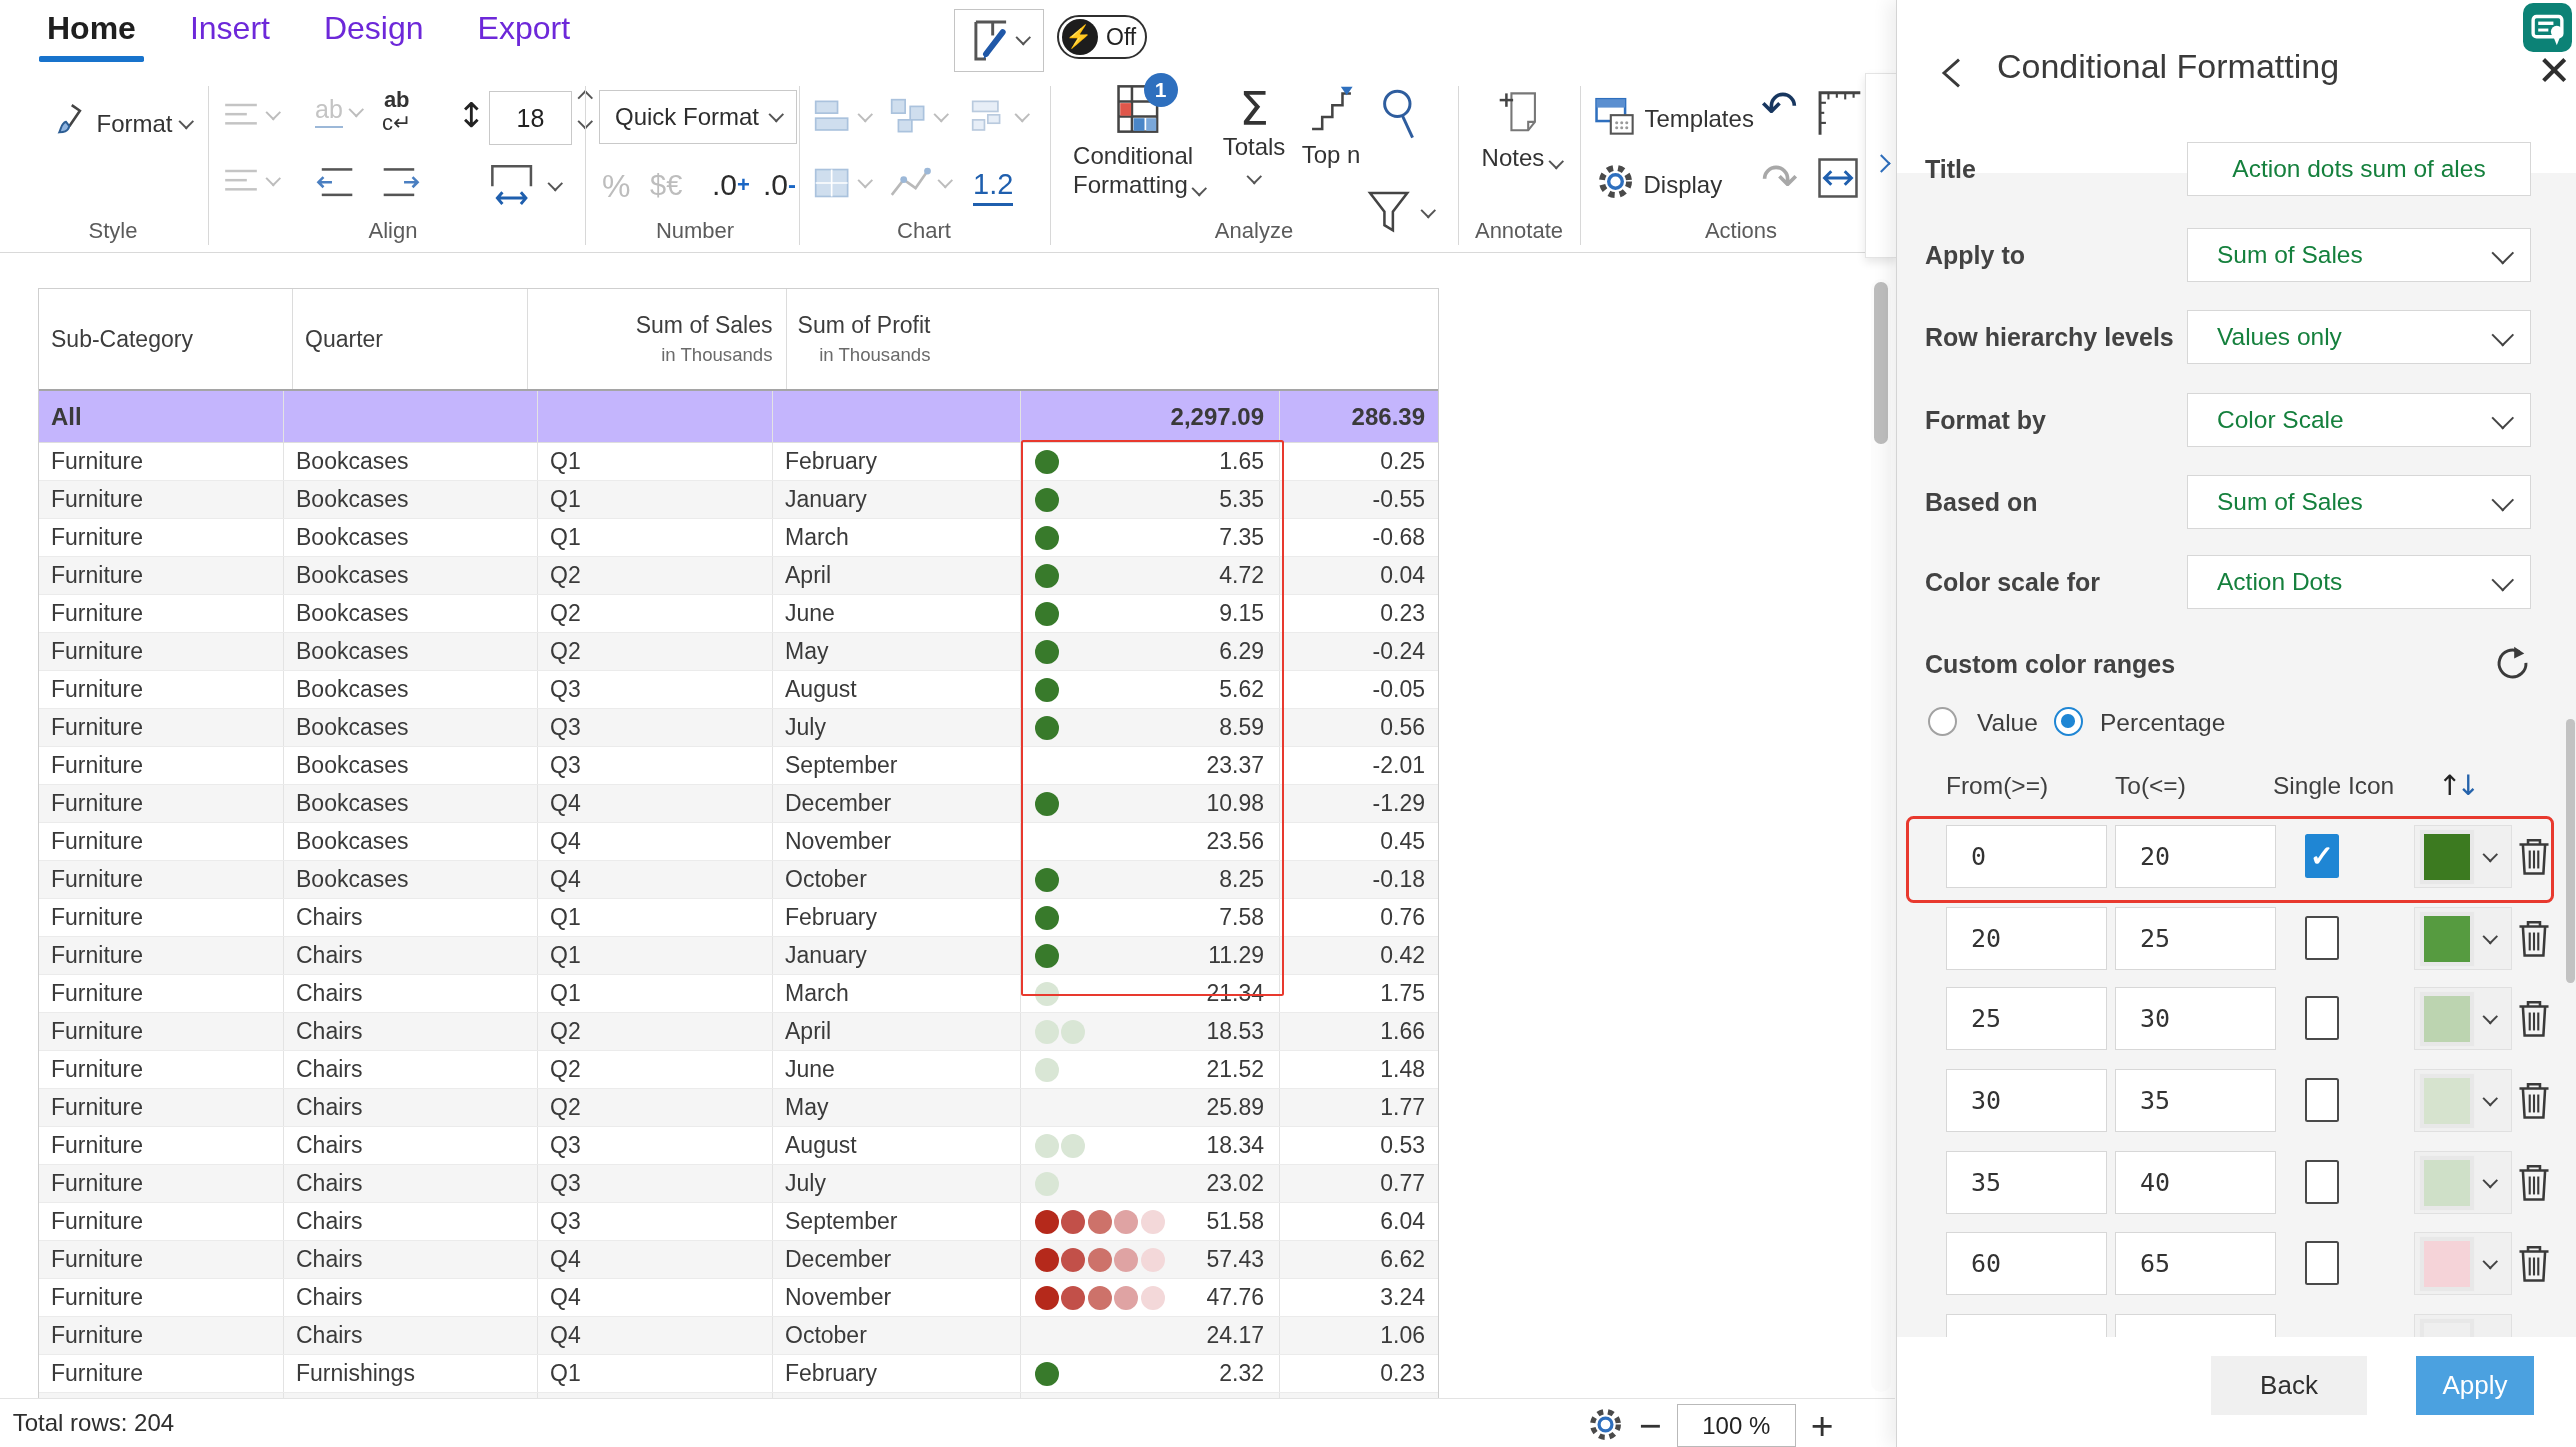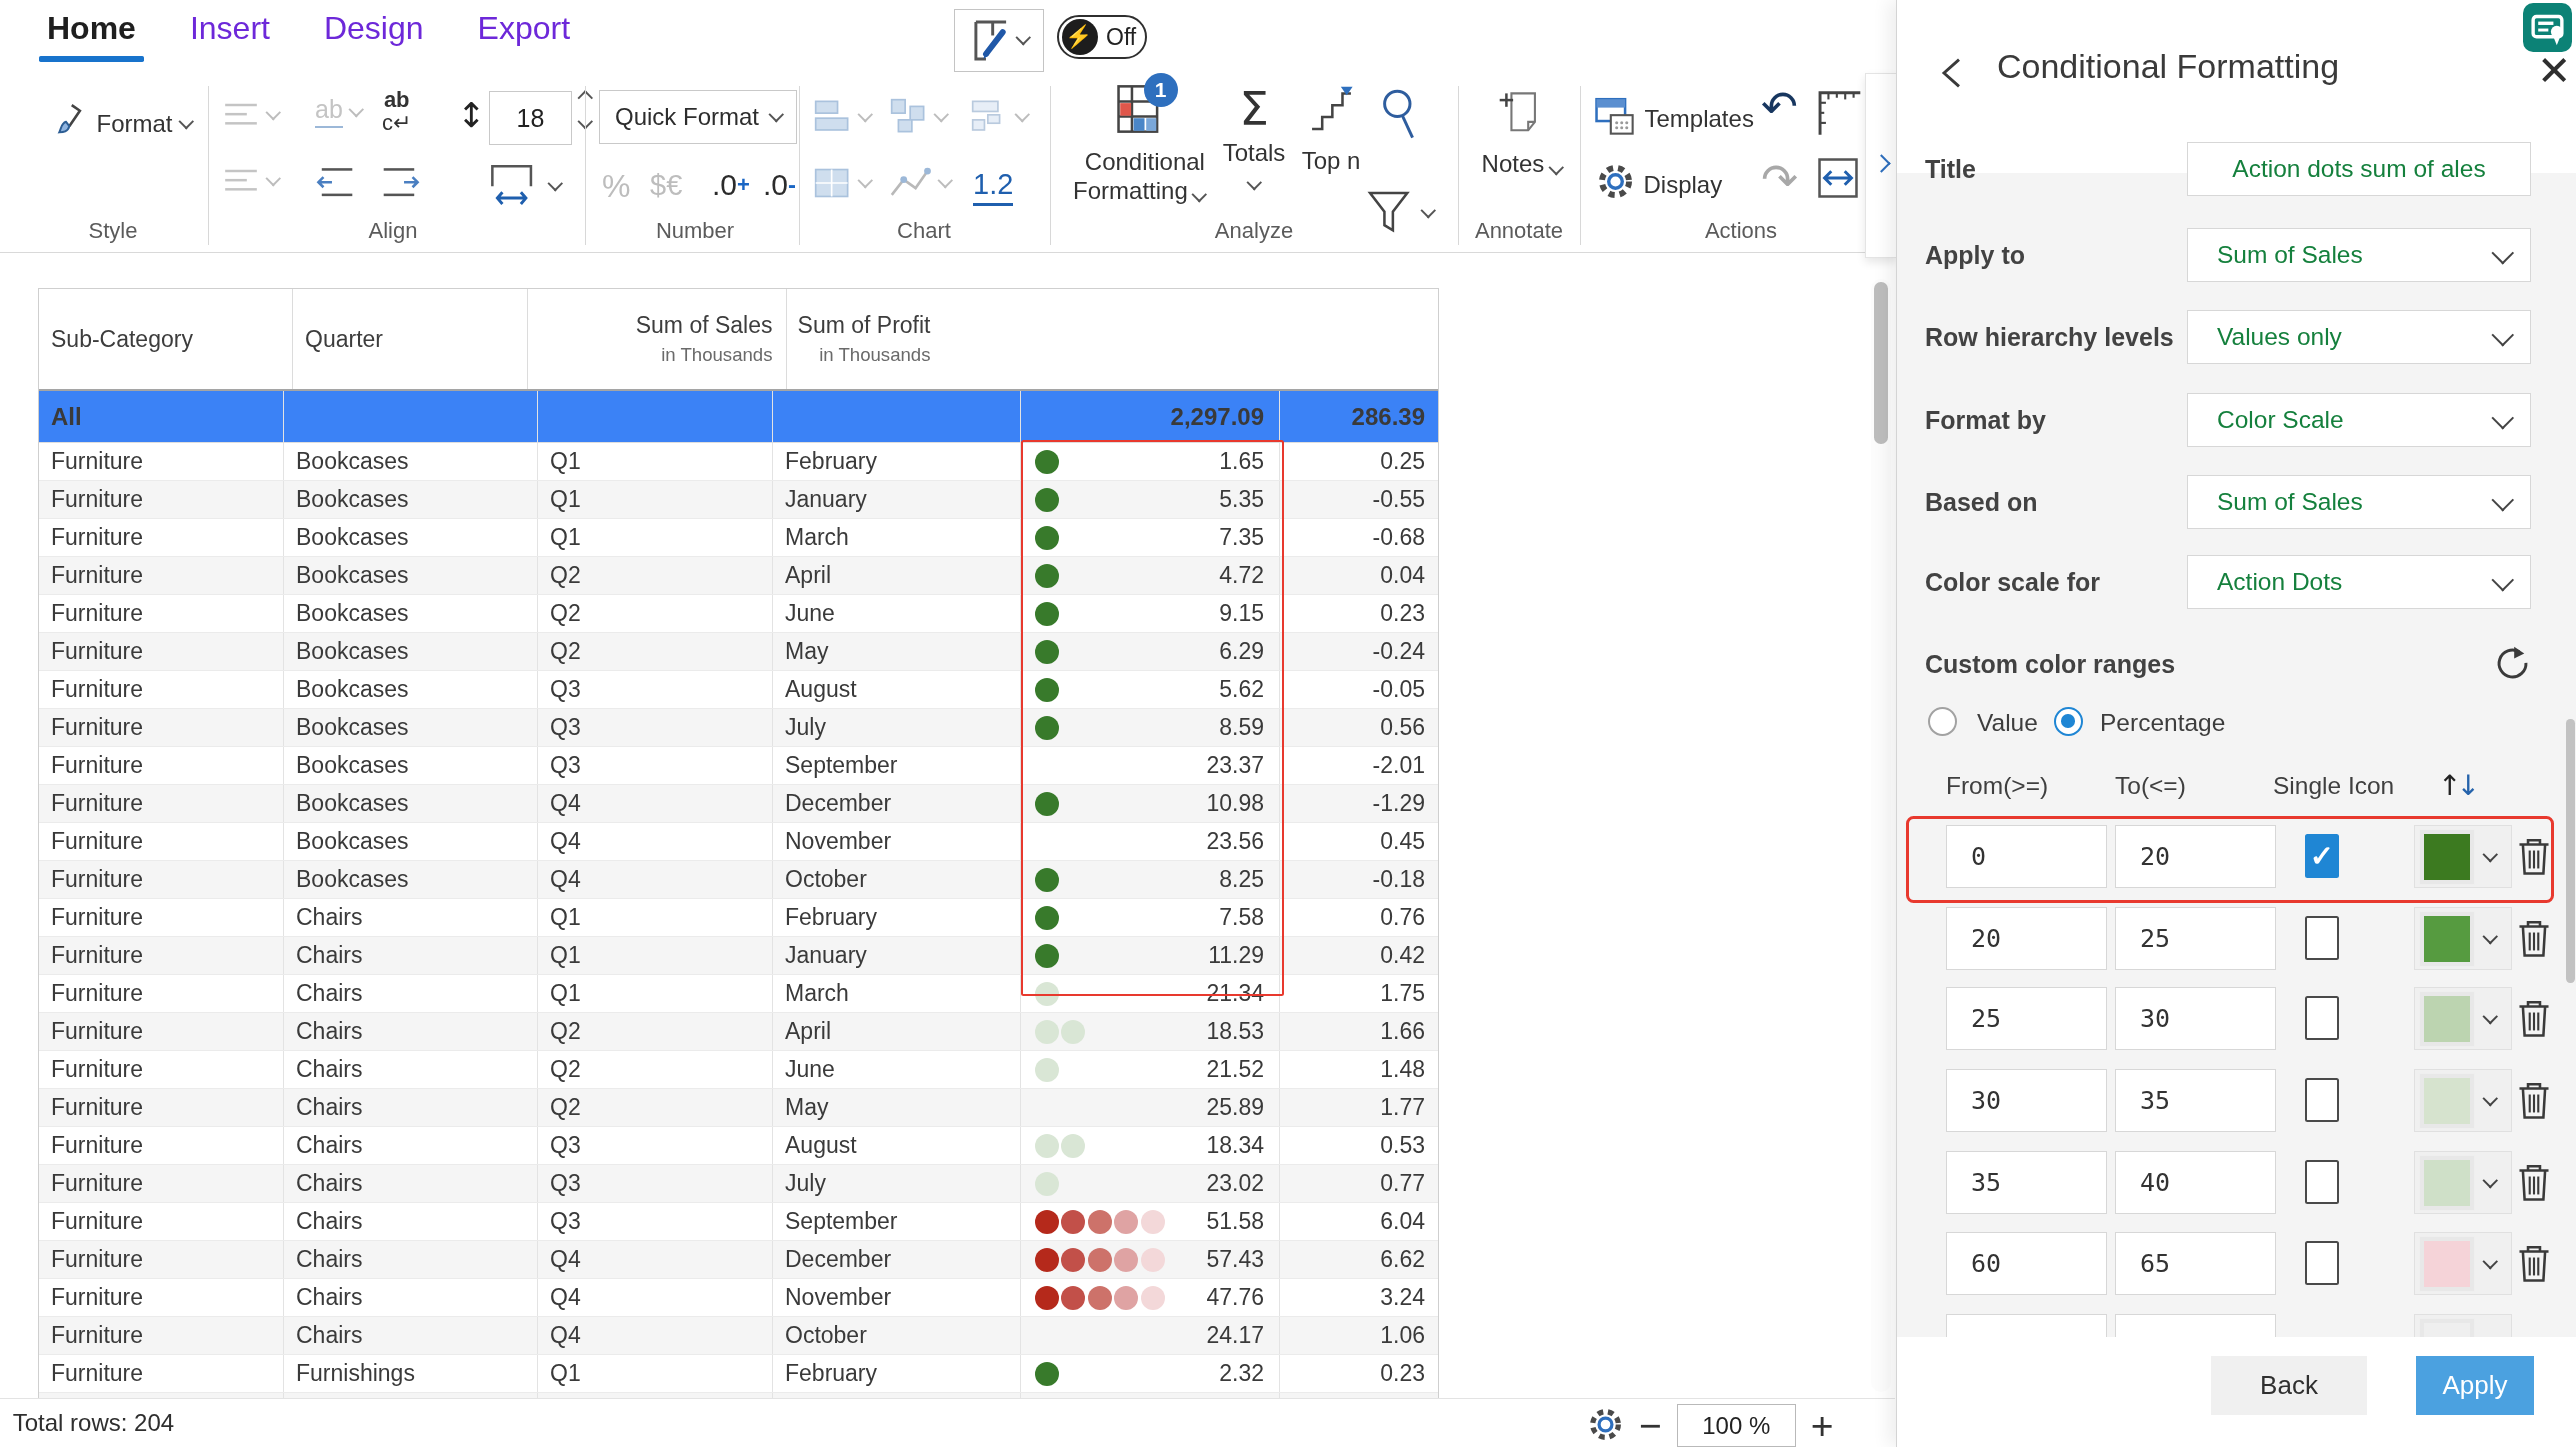"Conditional" .bigbtn .lbl { margin-top: 6px -> 0; text-align: right -> left }
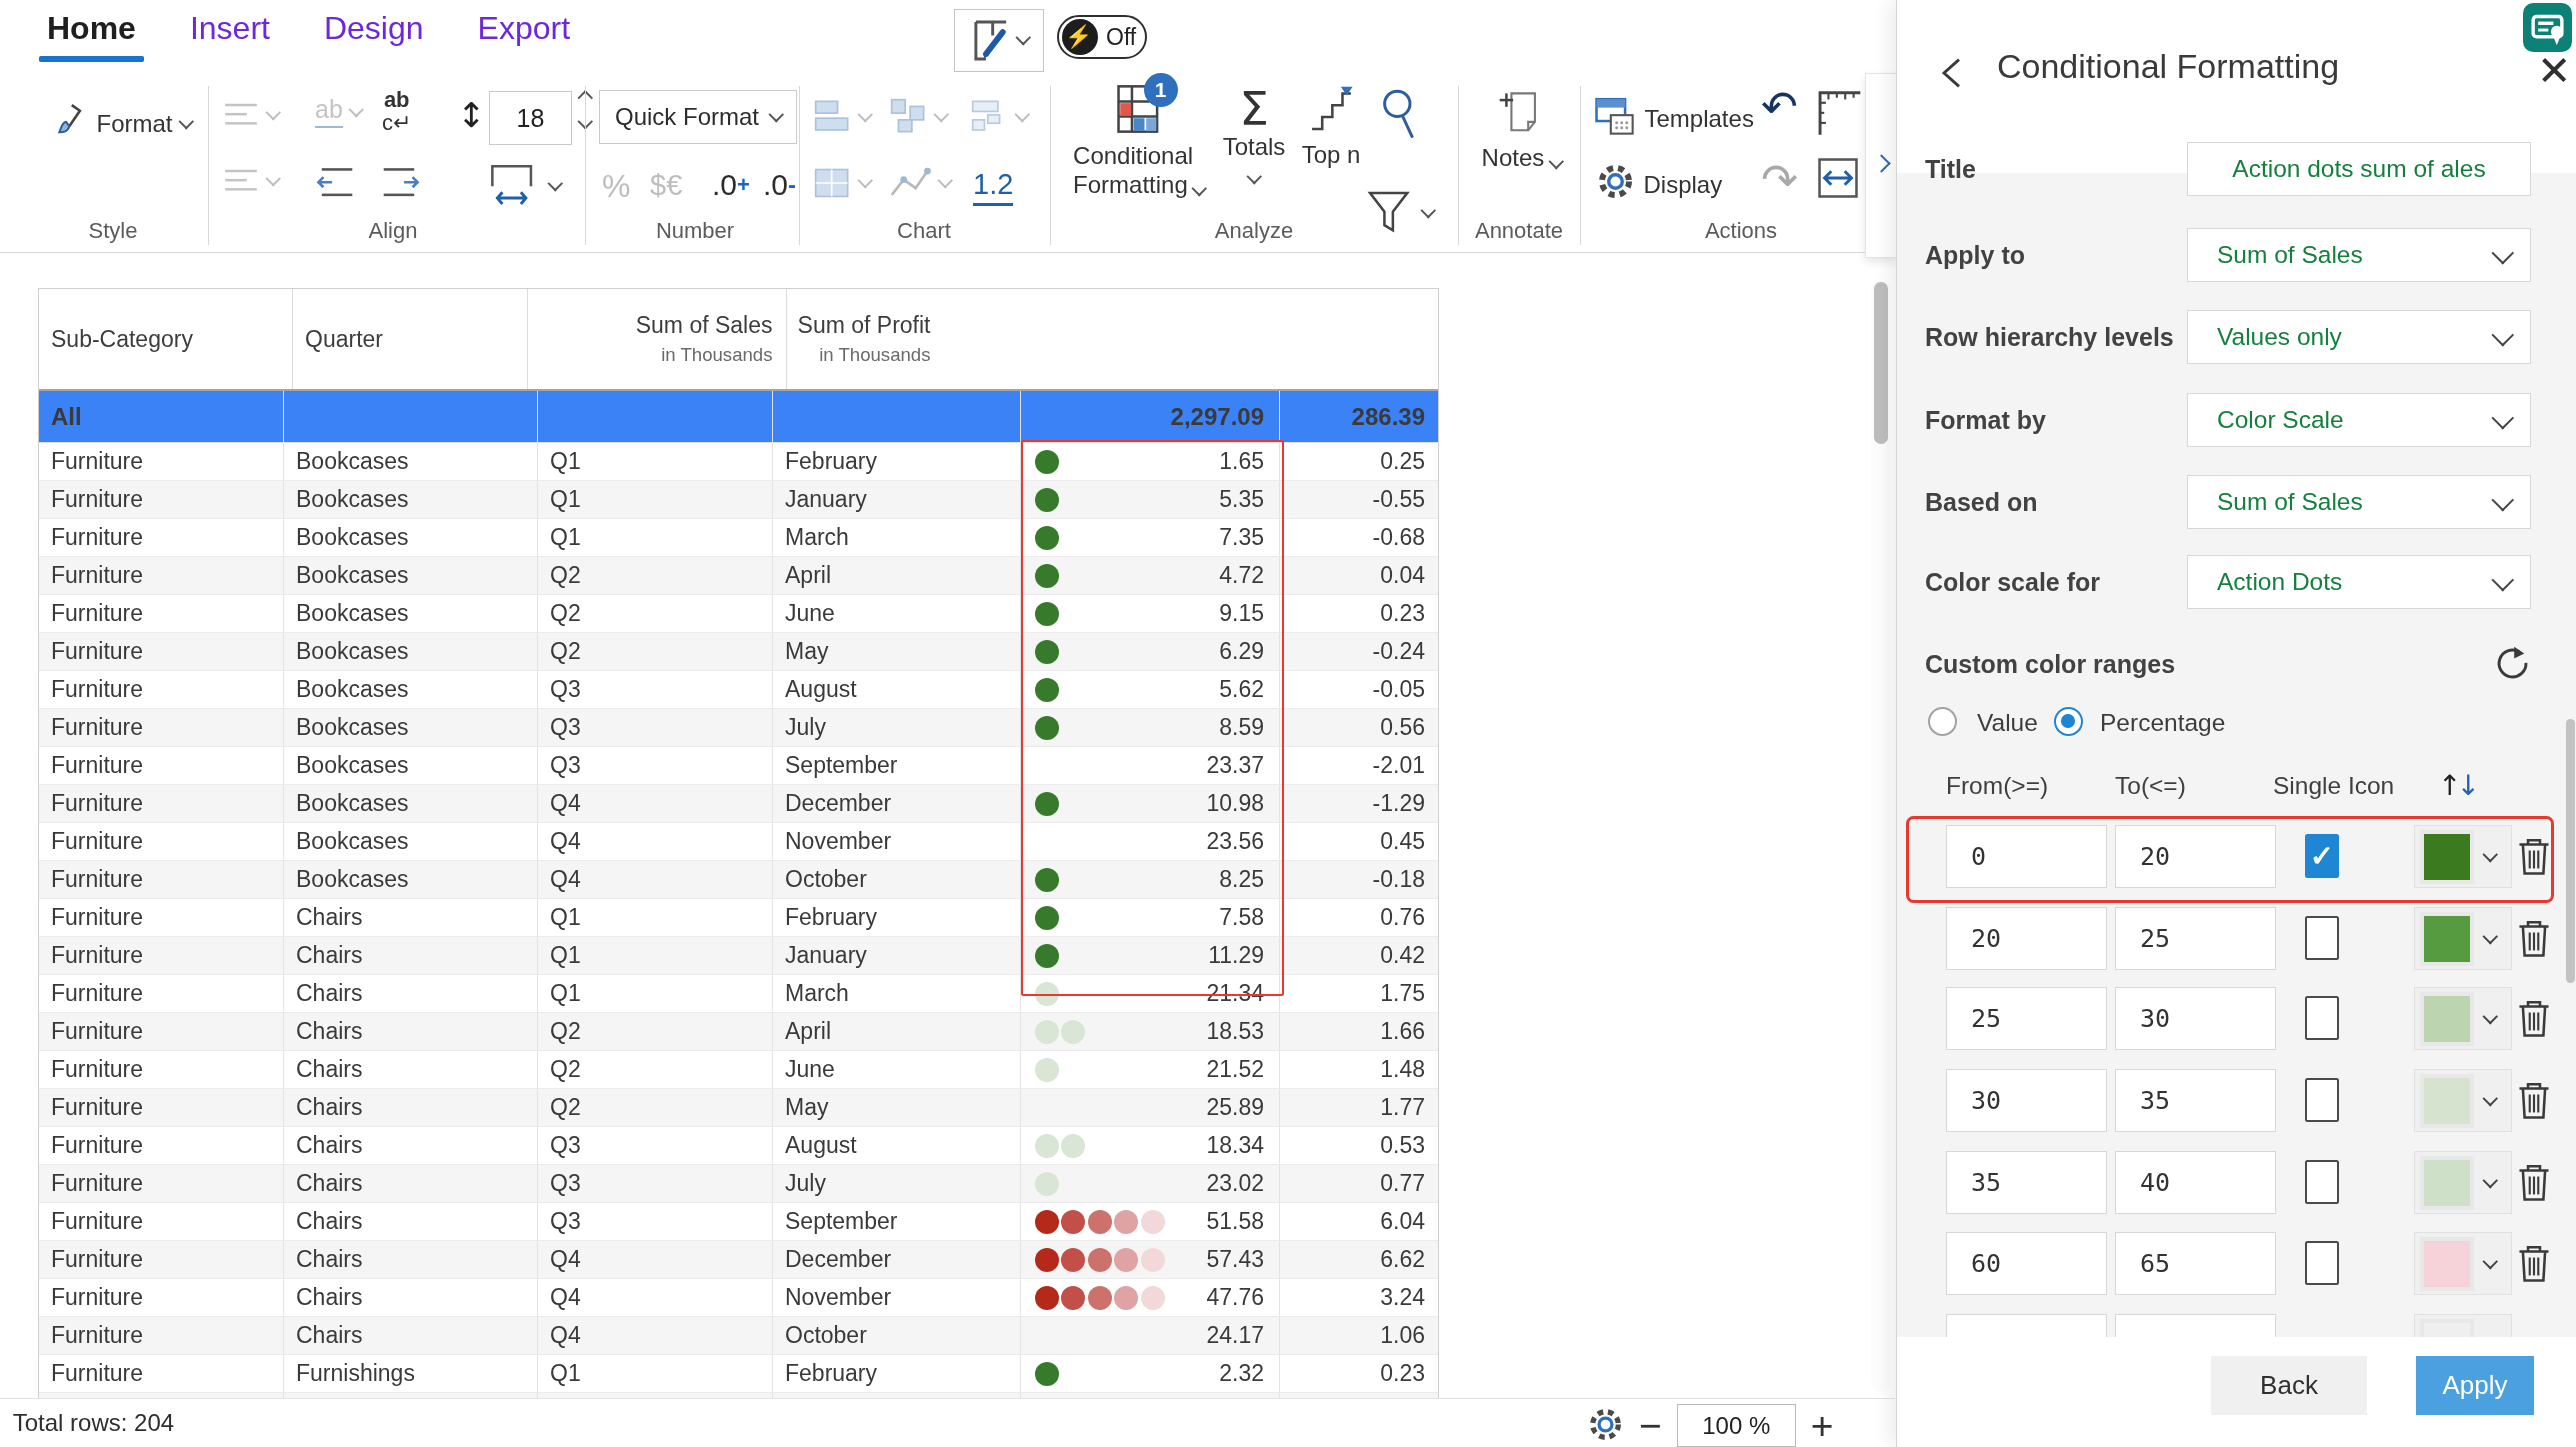"All" .allrow { background: #3b82f6 -> #c4b5fd }
